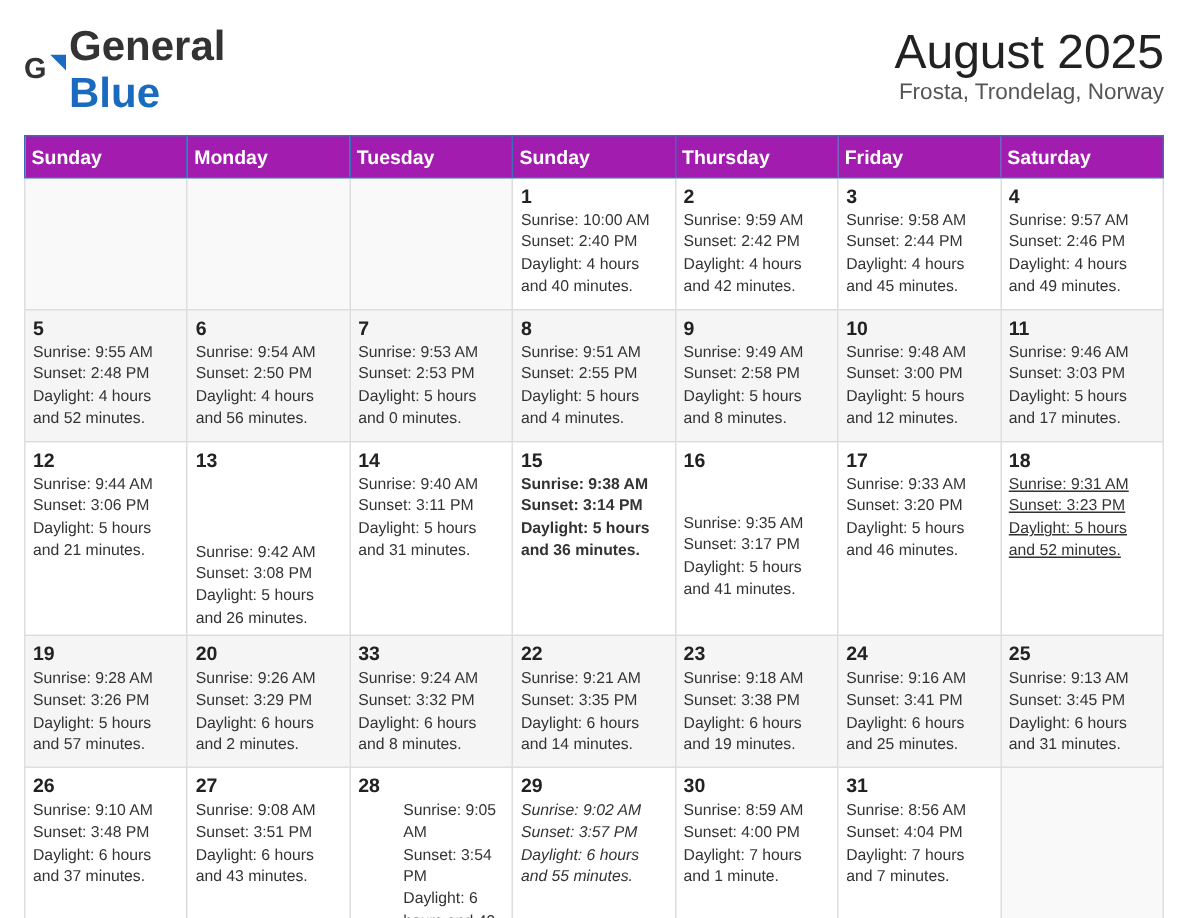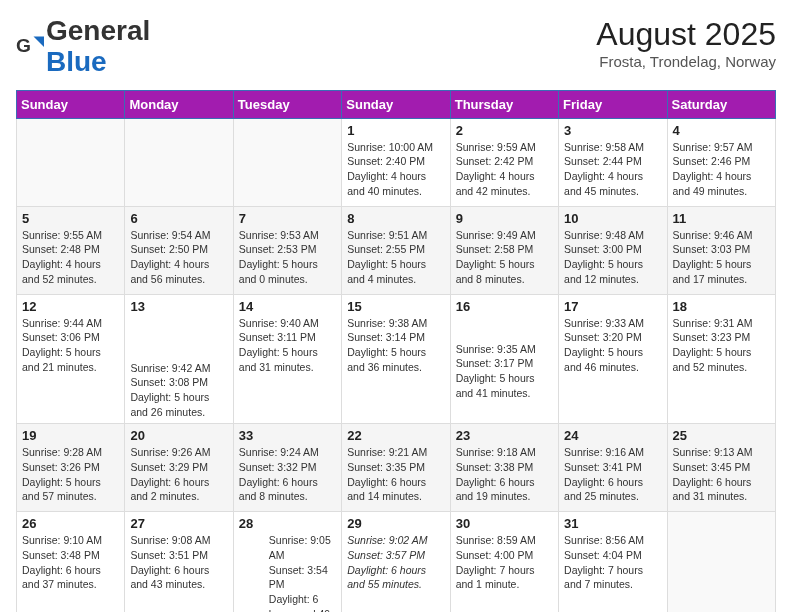"Sunrise: 9:38 AM" div.day-info { font-weight: none -> bold }
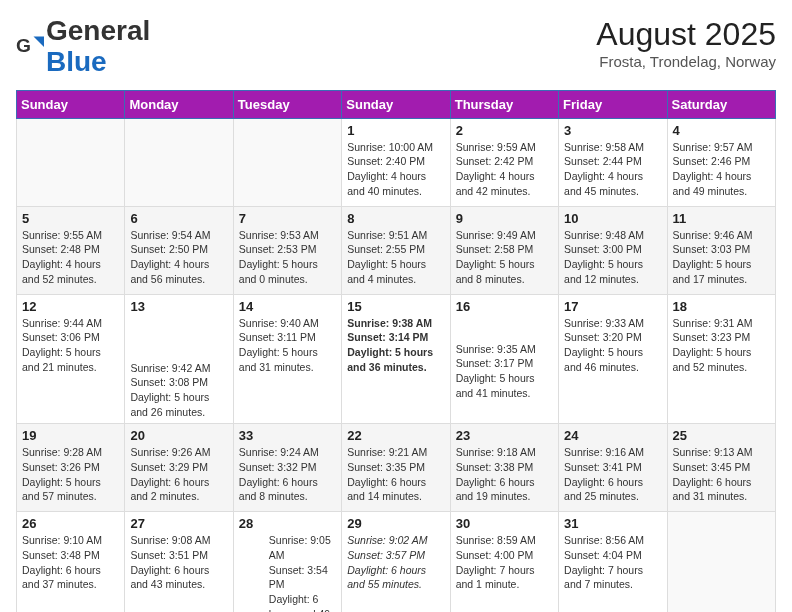"Sunrise: 9:31 AM" div.day-info { text-decoration: none -> underline }
